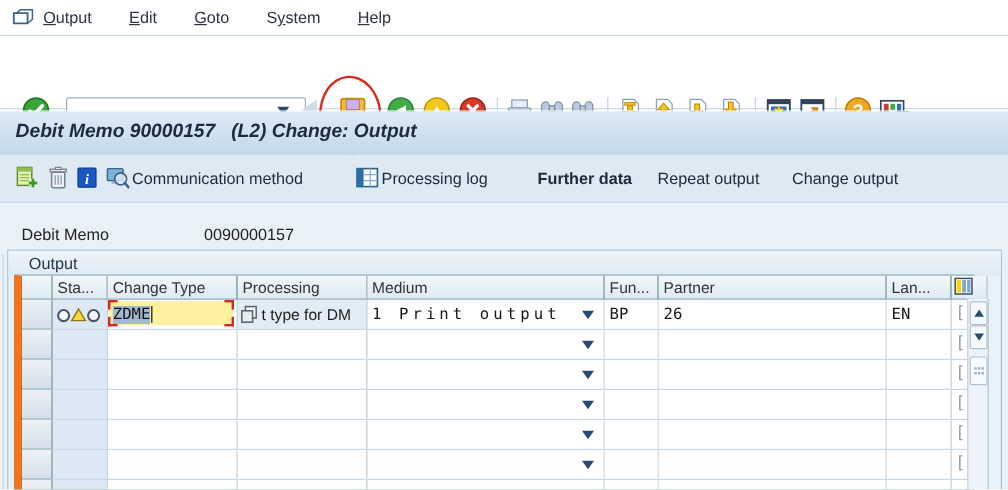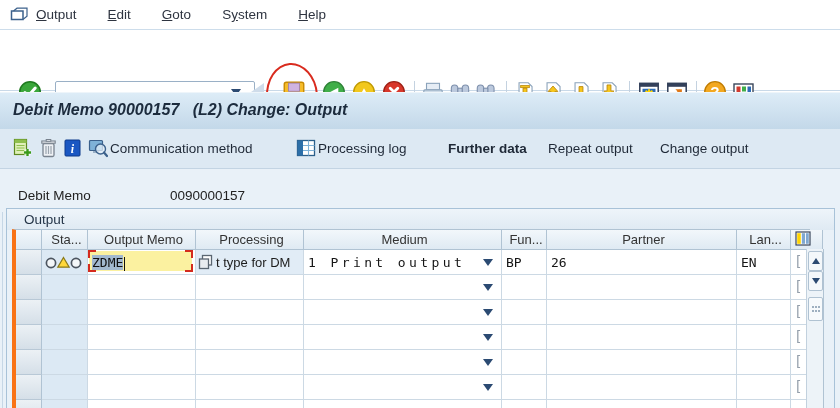"Sta..." .tgrid { border-left: 4px solid #f97316 -> 6px solid #f97316; text-align: center -> none }
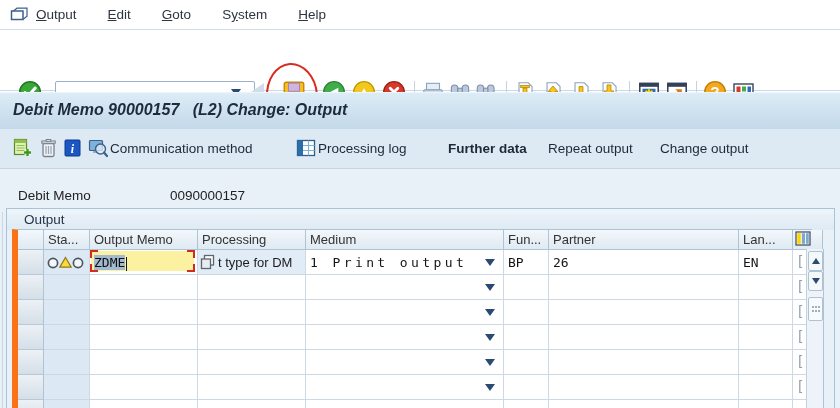"Output Memo" div.th { text: Output Memo -> Change Type }
